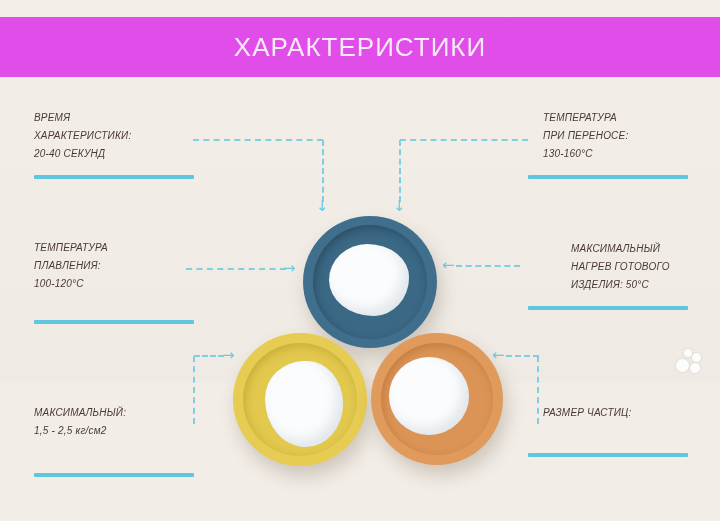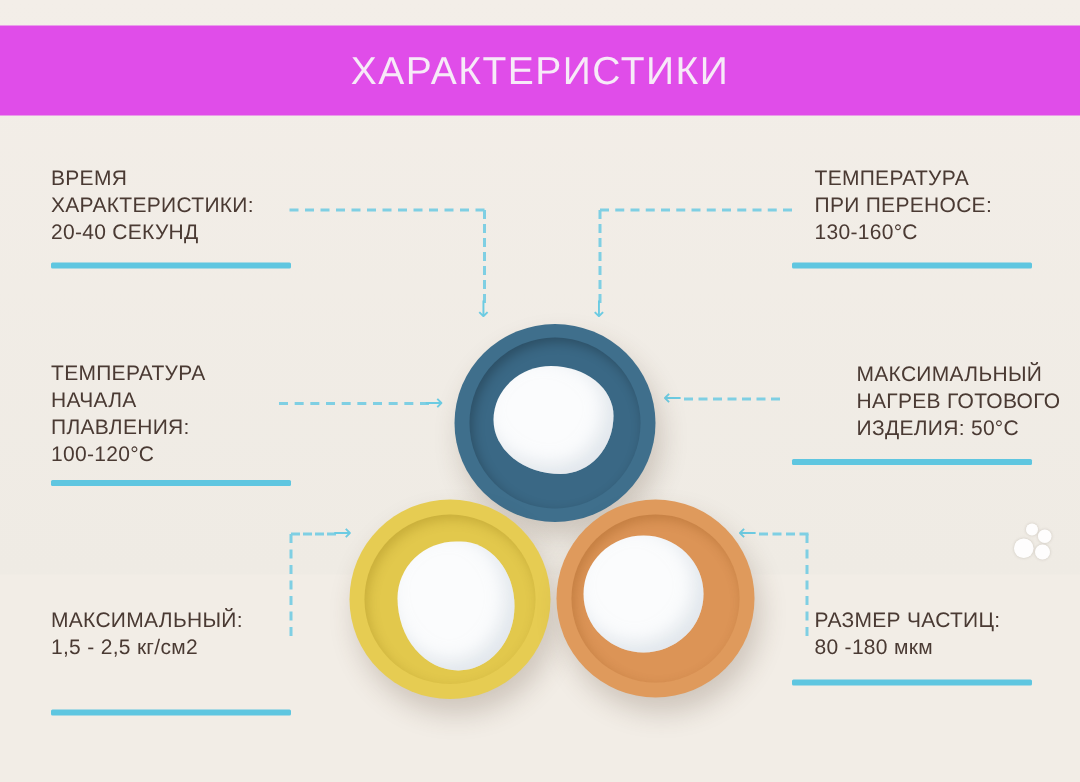"ВРЕМЯ" .spec { font-size: 14px -> 10px; font-style: none -> italic }
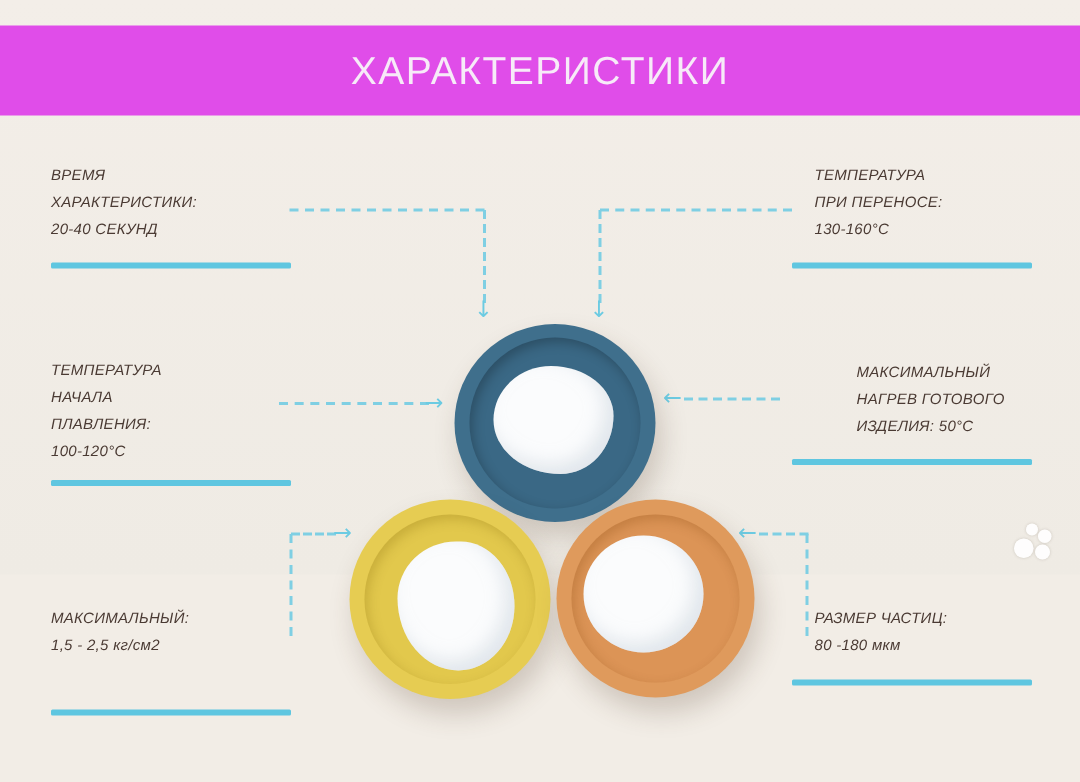"НАЧАЛА" span.spec-line { html: <span>НАЧАЛА</span> -> none }
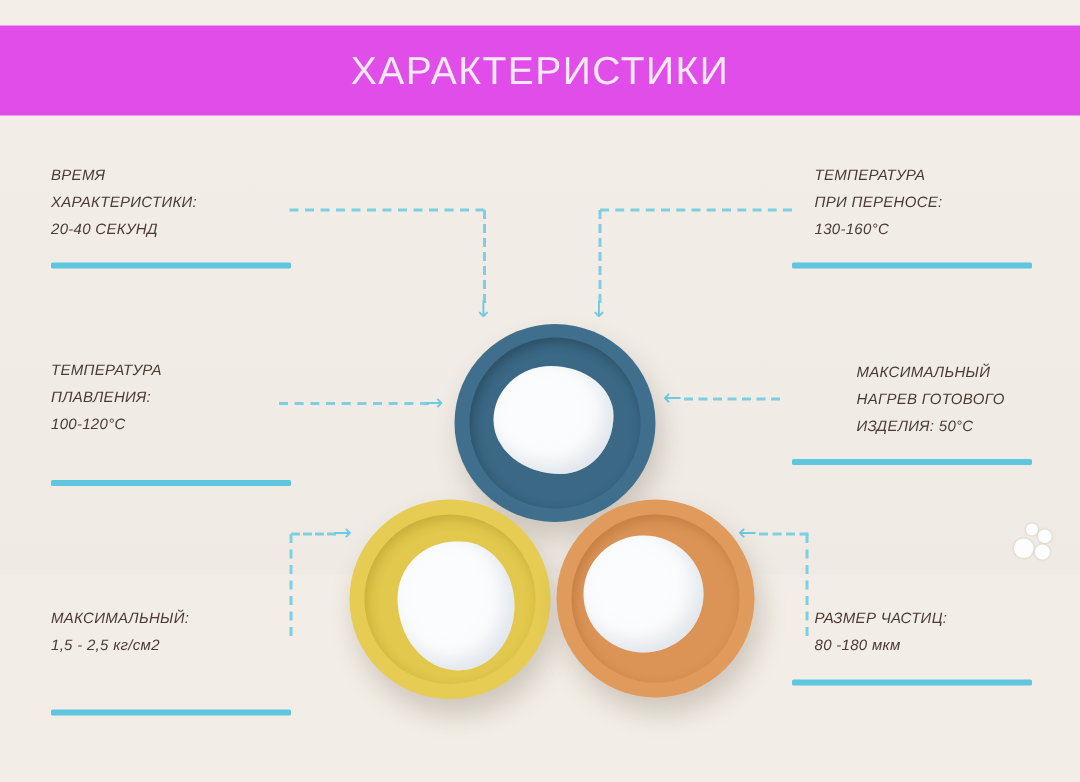"80 -180 мкм" span.spec-line { html: <span>80 -180 мкм</span> -> none }
